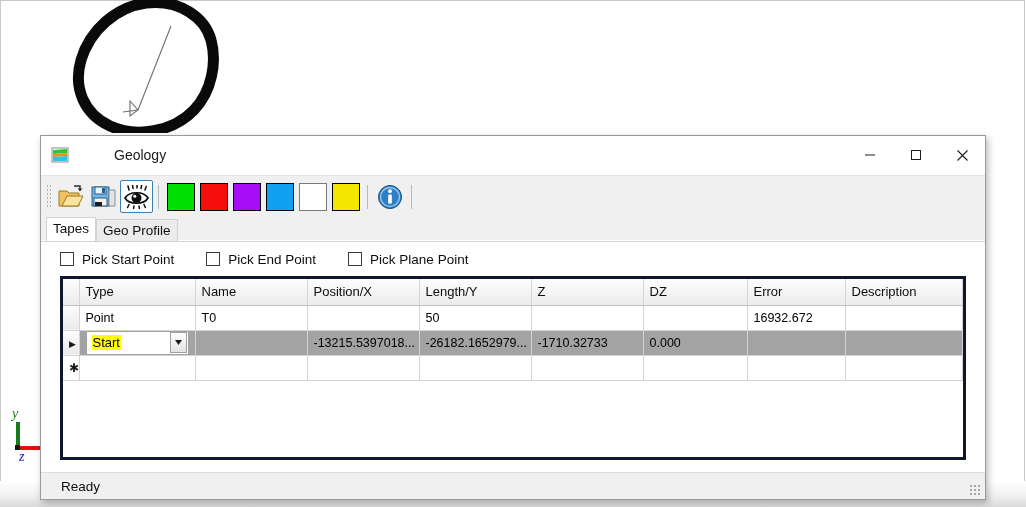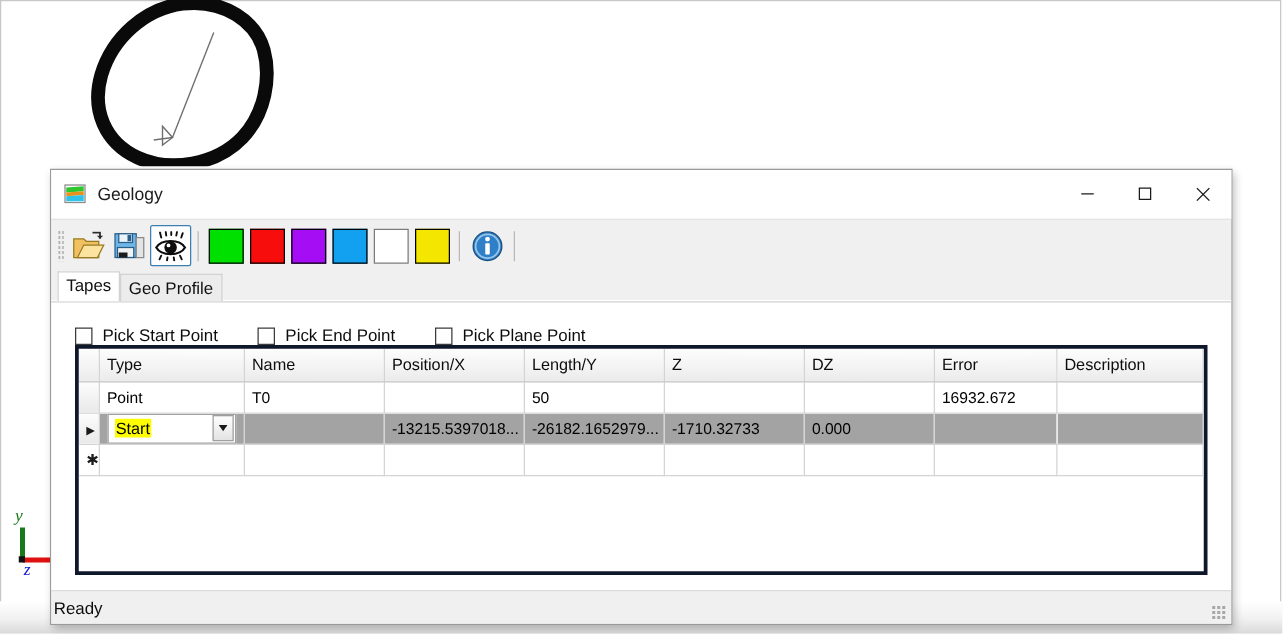"Geology" .titlebar .title-text { margin-left: none -> 36px }
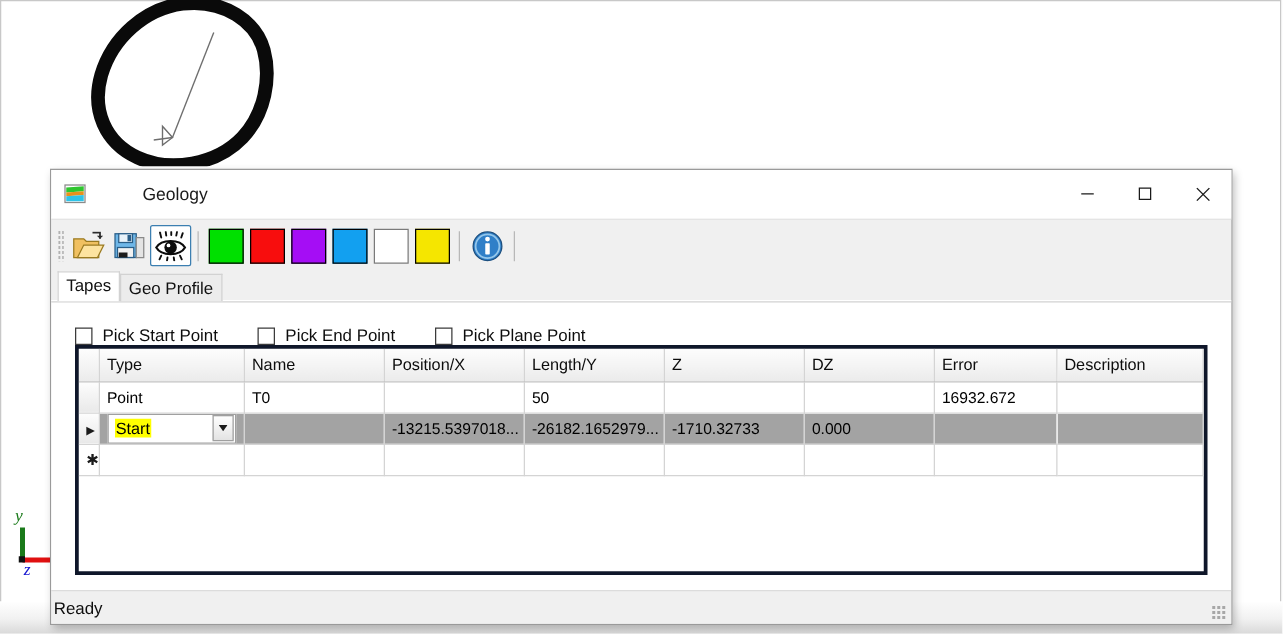"Pick Start Point" .checkrow { align-items: flex-end -> center }
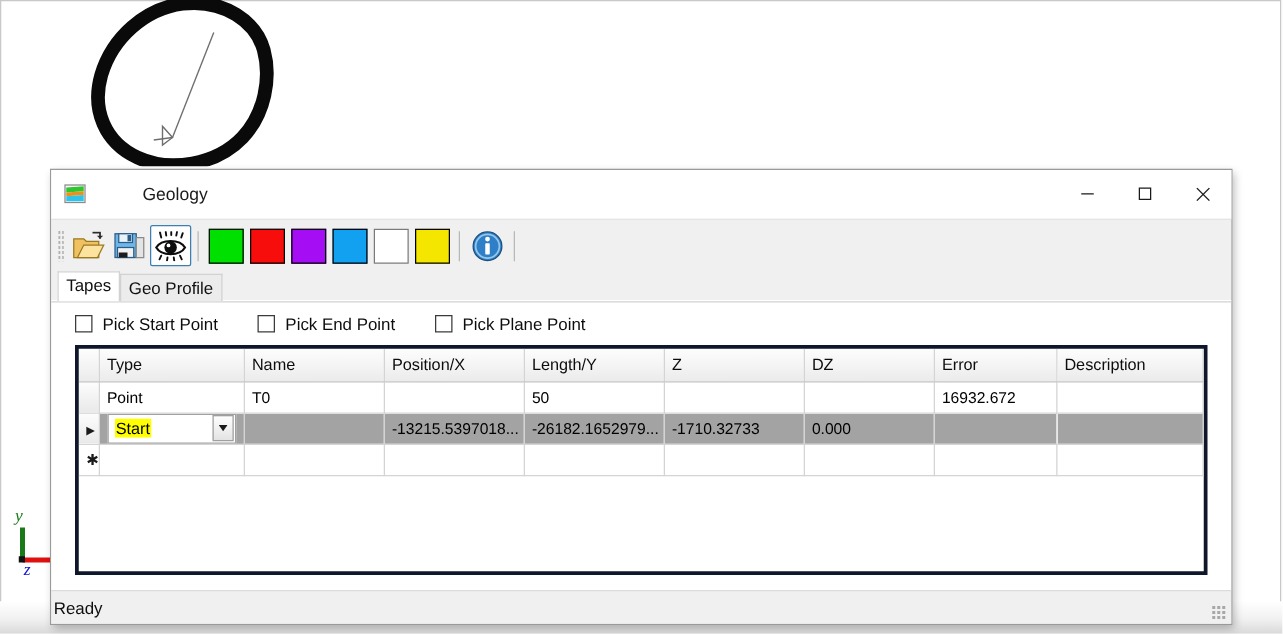"Ready" .statusbar .status-text { margin-left: 2px -> 20px }
